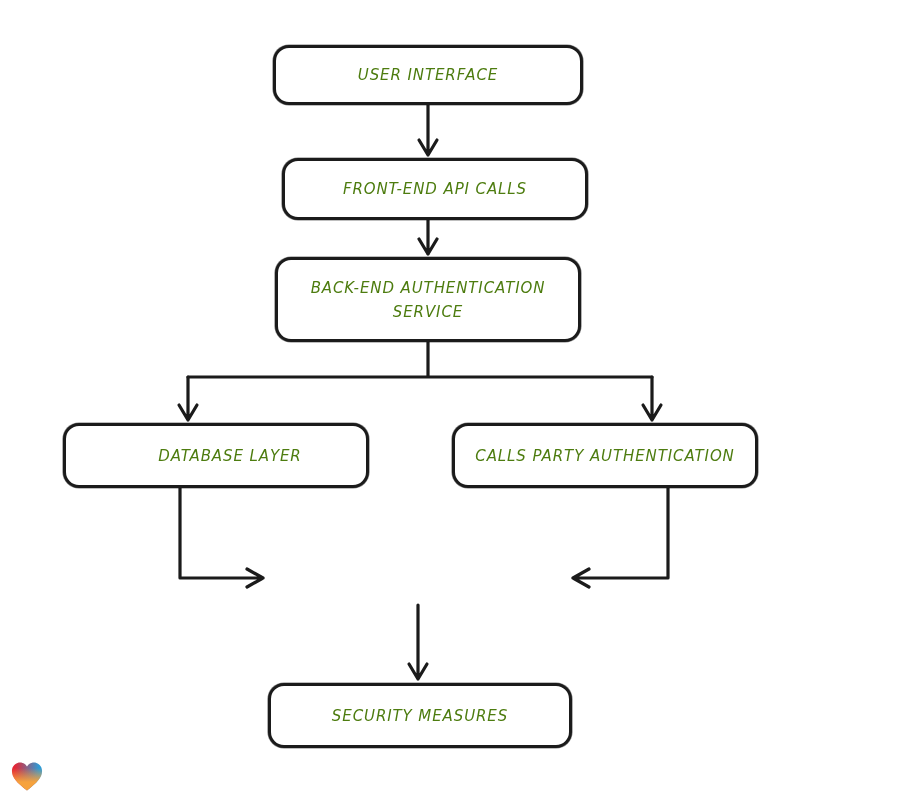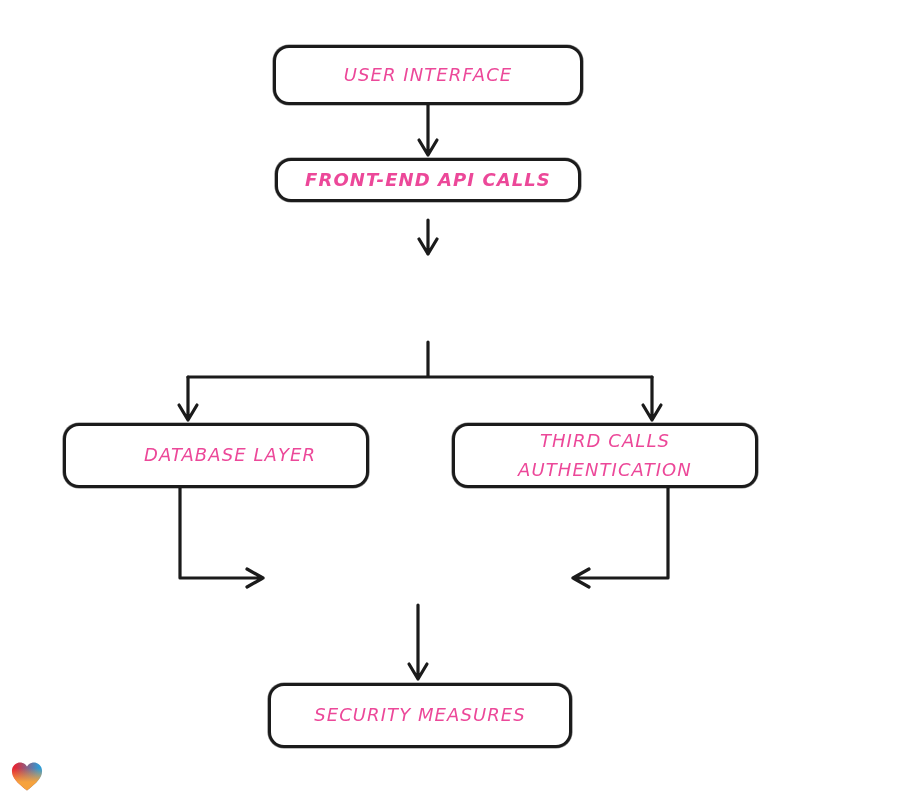"USER INTERFACE" .node .label { color: #ec4899 -> #4d7c0f; font-size: 18px -> 15px }
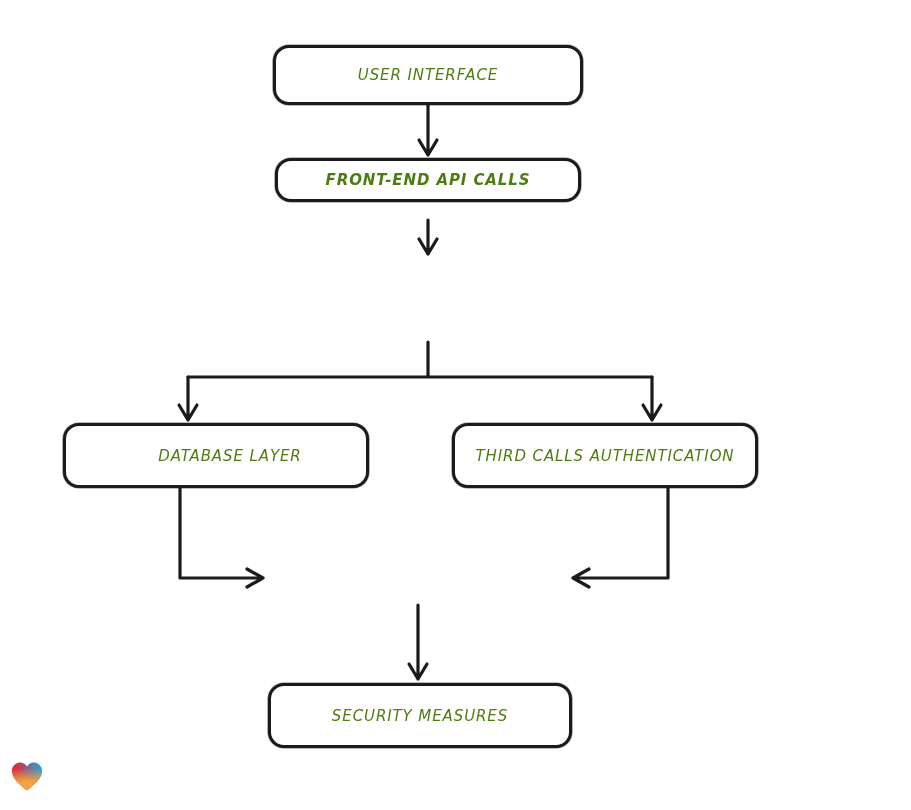"FRONT-END API CALLS" #n-fe { font-weight: bold -> none; height: 44px -> 62px; left: 275px -> 282px }
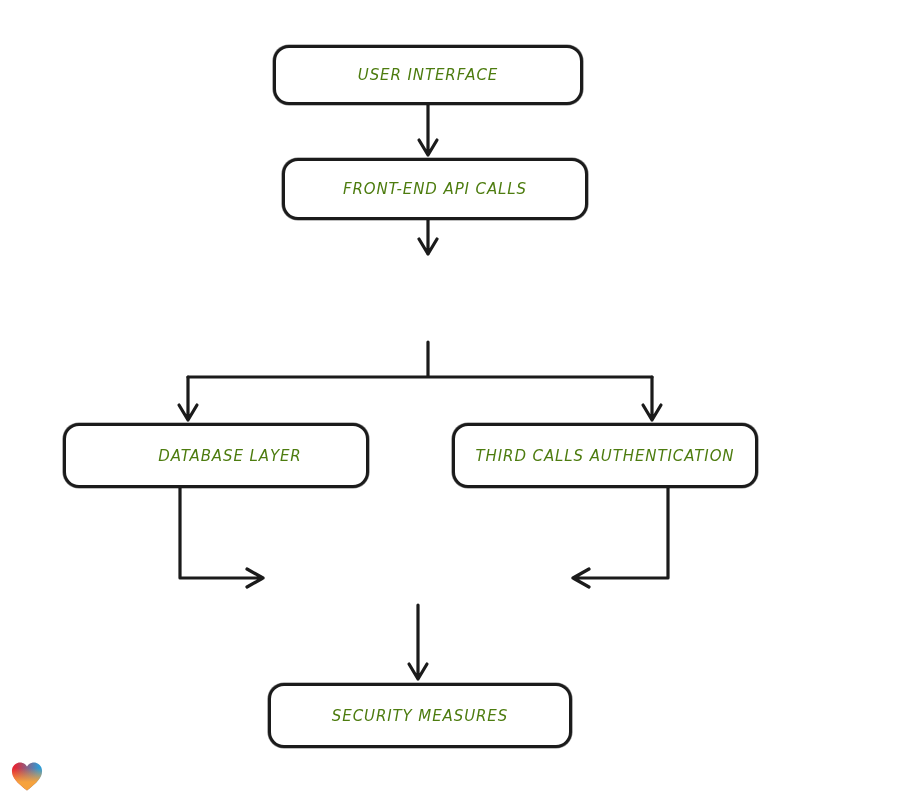"BACK-END AUTHENTICATION" div.node { html: none -> <div> <span>BACK-END AUTHENTICATION SERVICE</span> </div> }
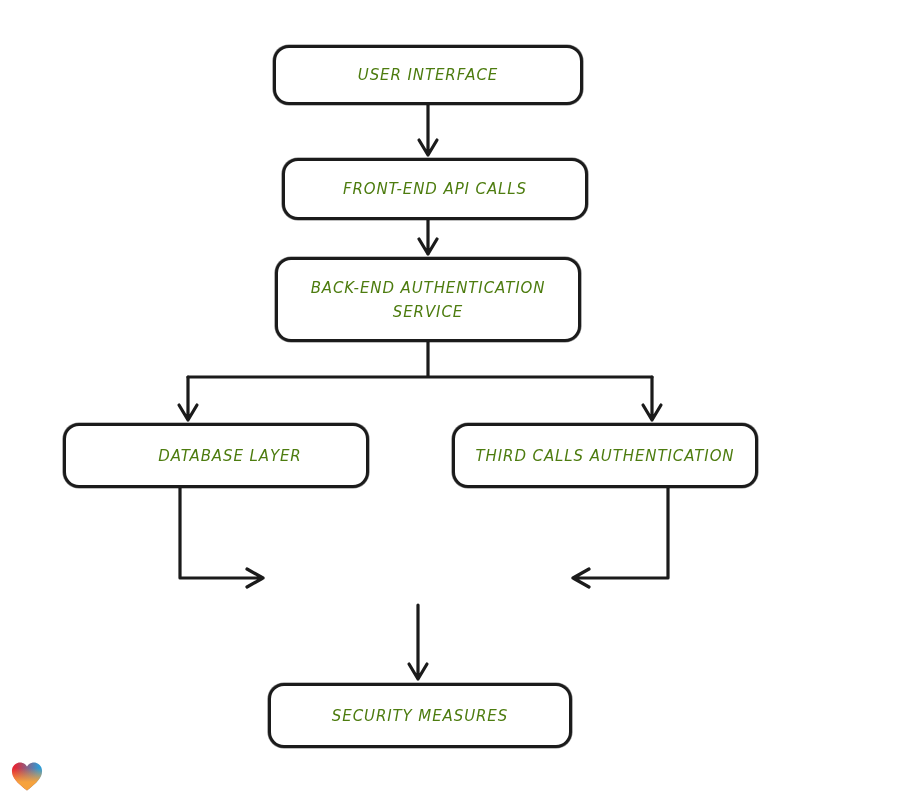"THIRD CALLS AUTHENTICATION" span.label { text: THIRD CALLS -> CALLS PARTY }
